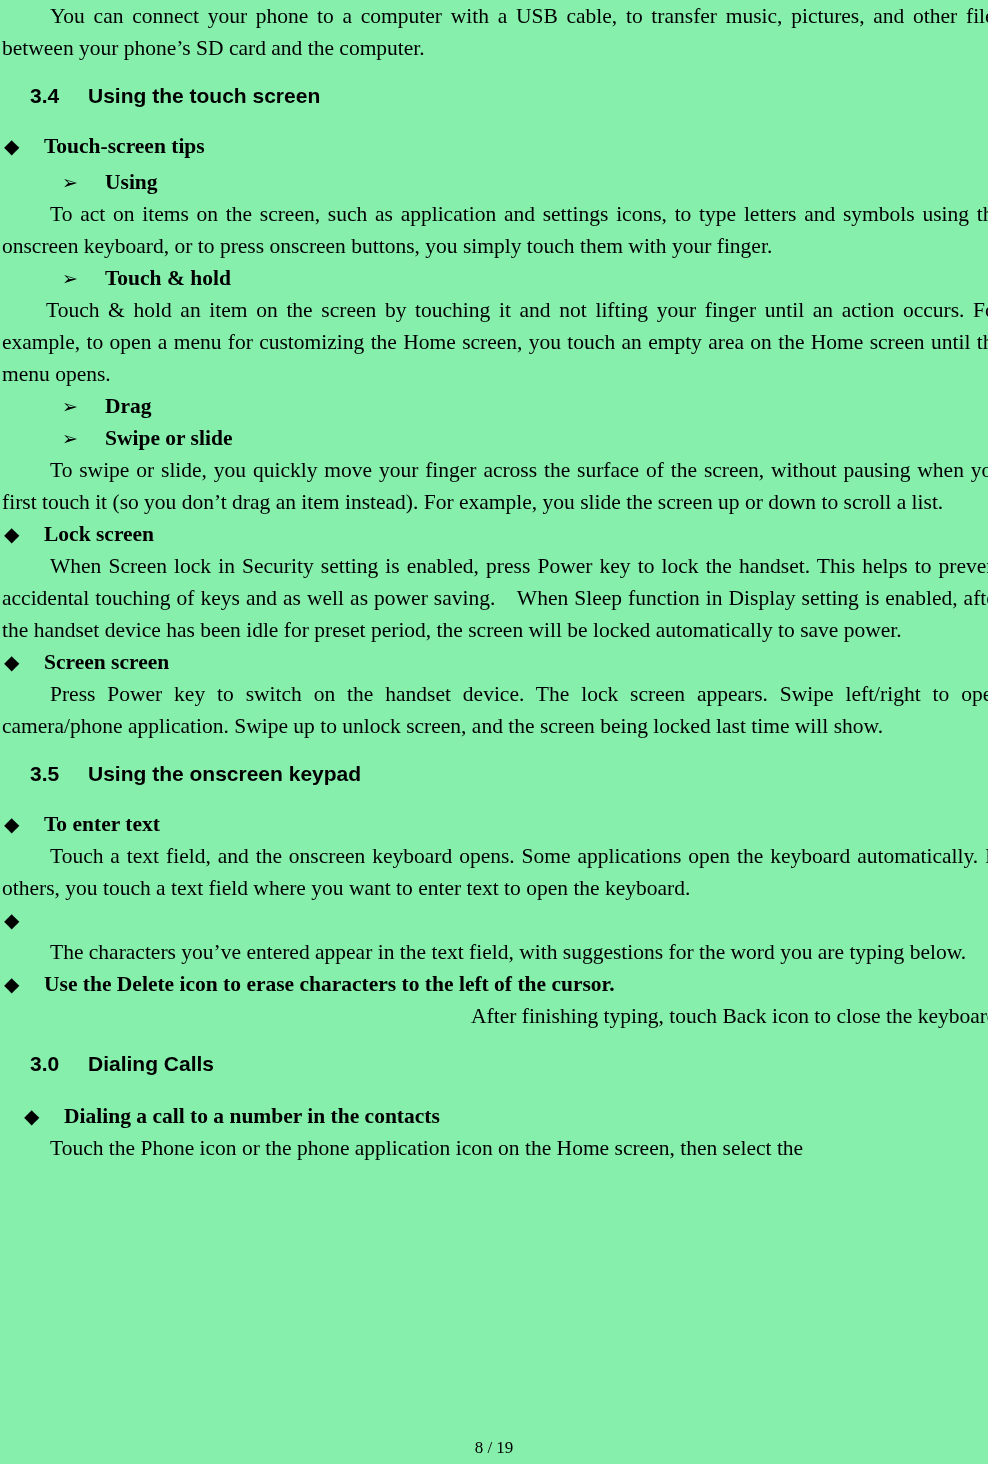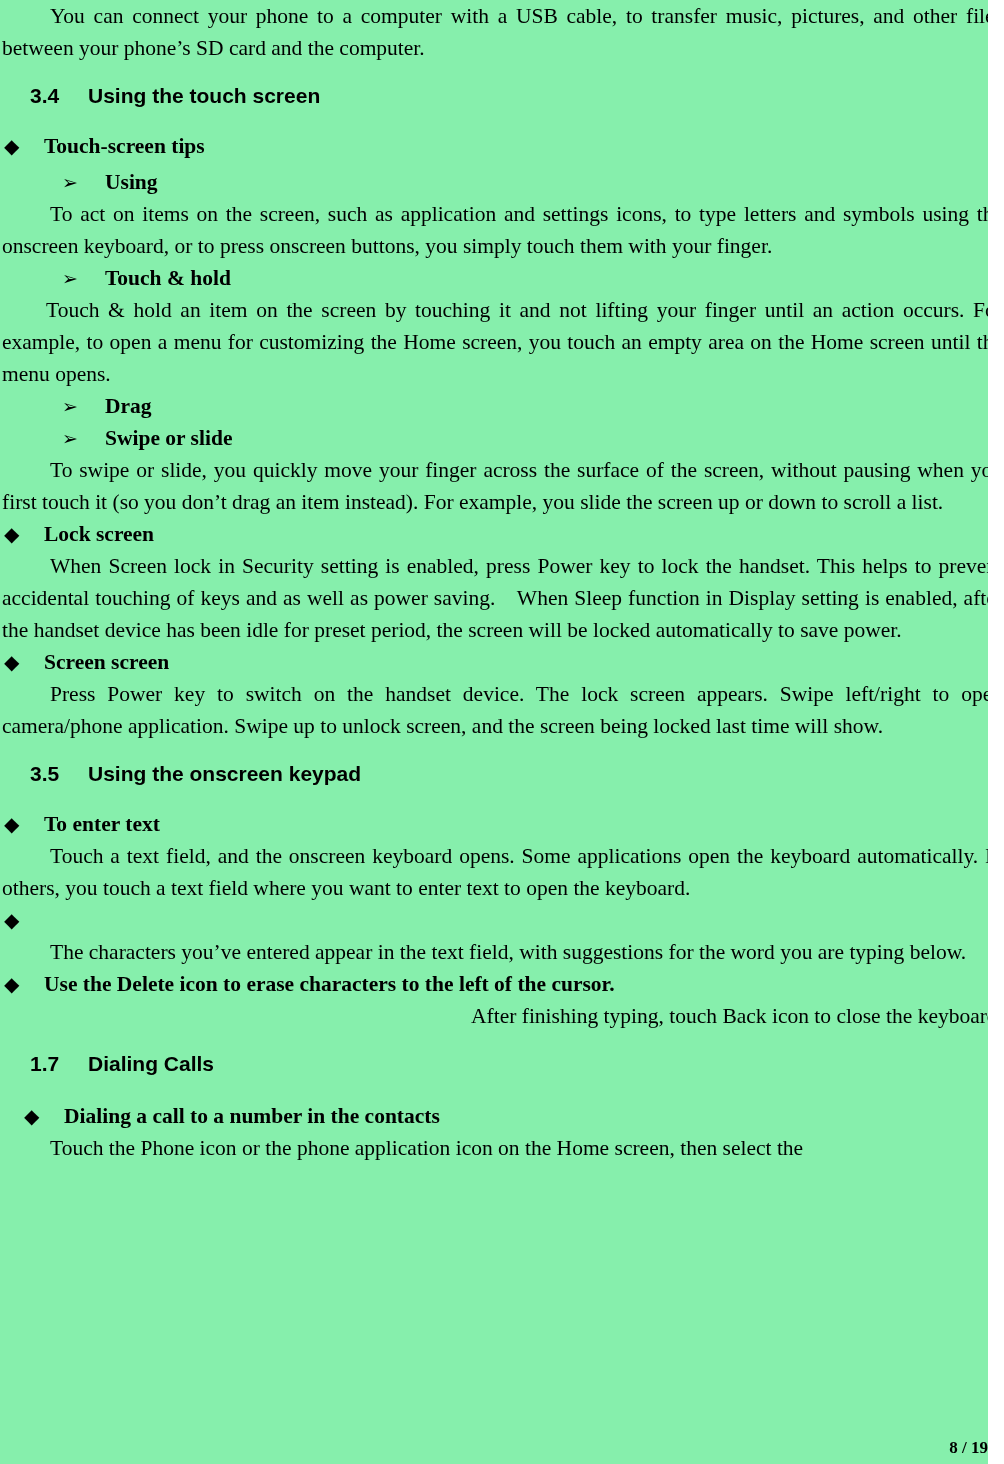"1.7" span.num { text: 1.7 -> 3.0 }
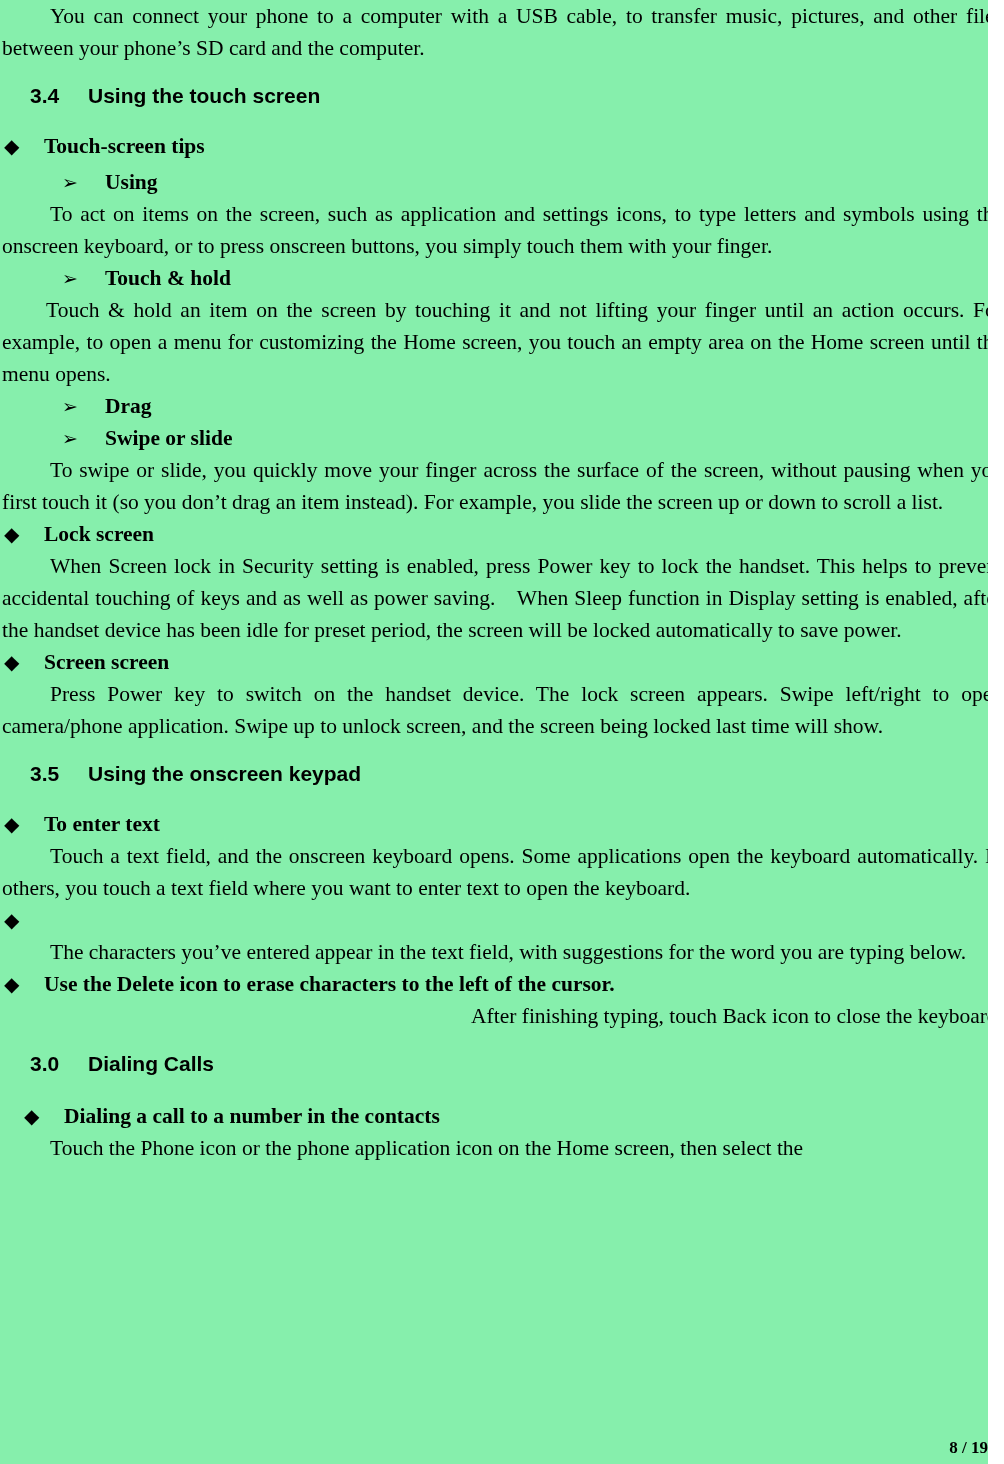"8 / 19" .footer { font-weight: bold -> normal; text-align: right -> center }
